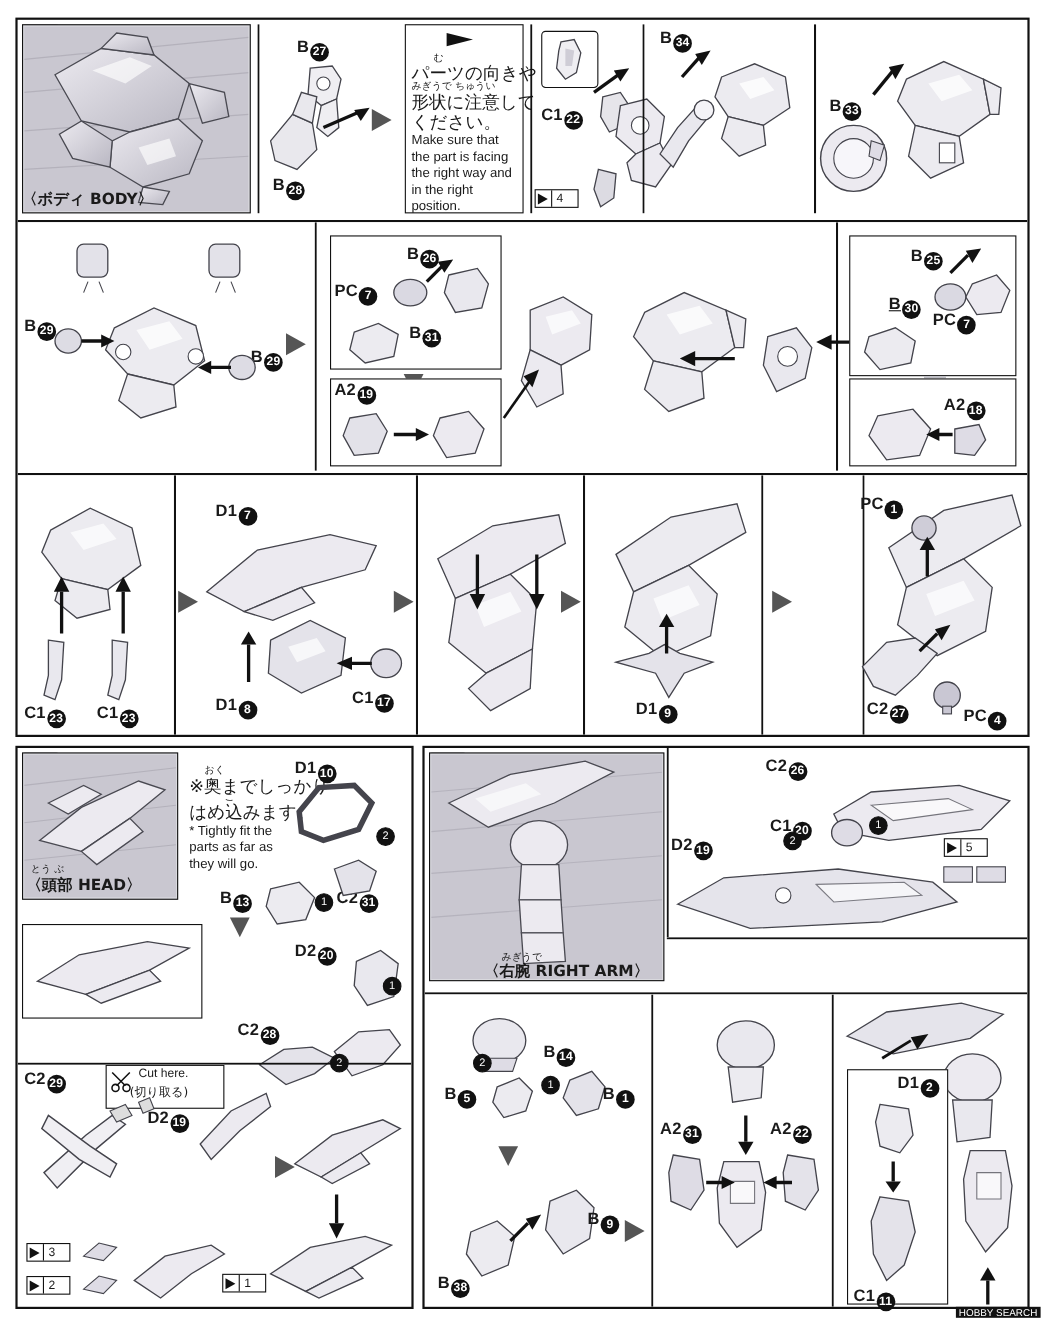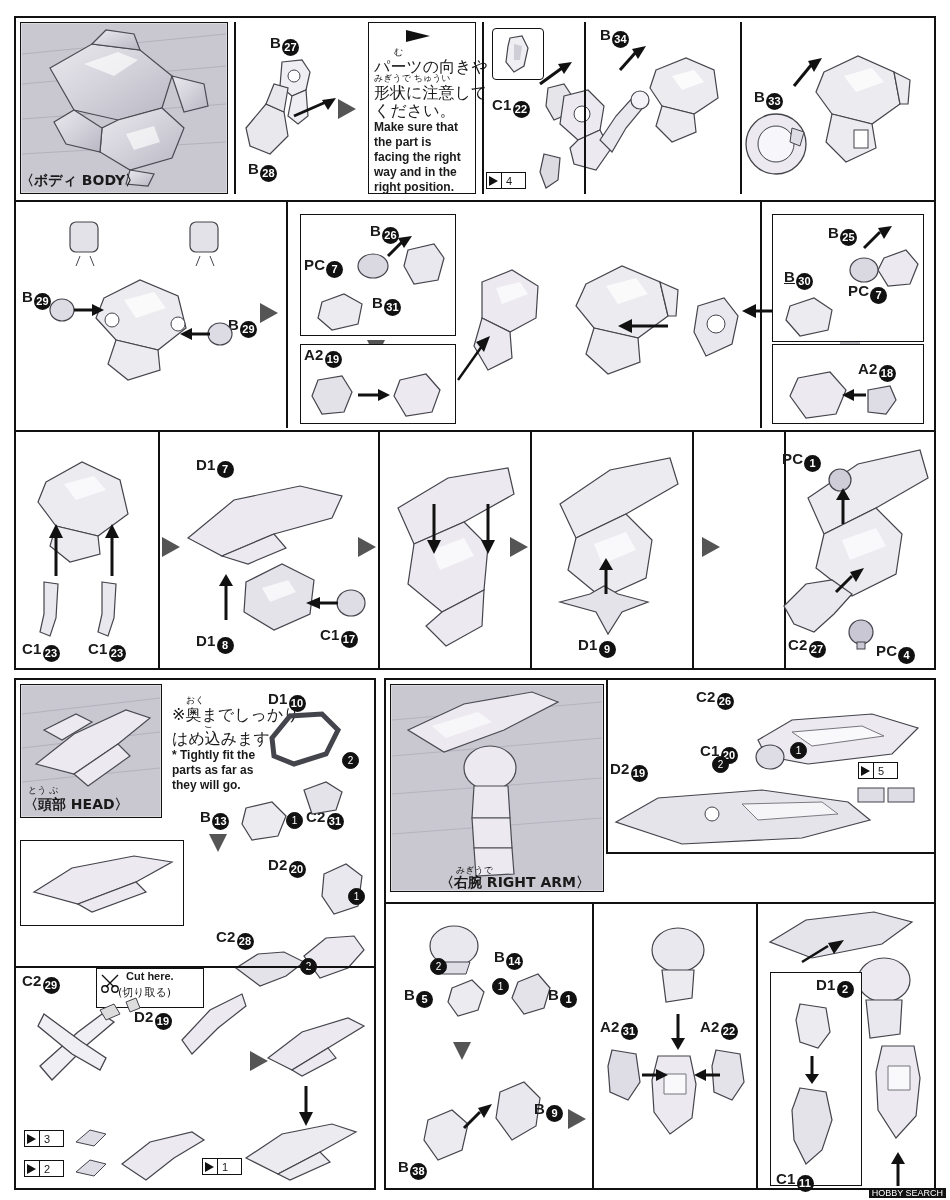"Make sure that the part" .en { font-weight: bold -> none }
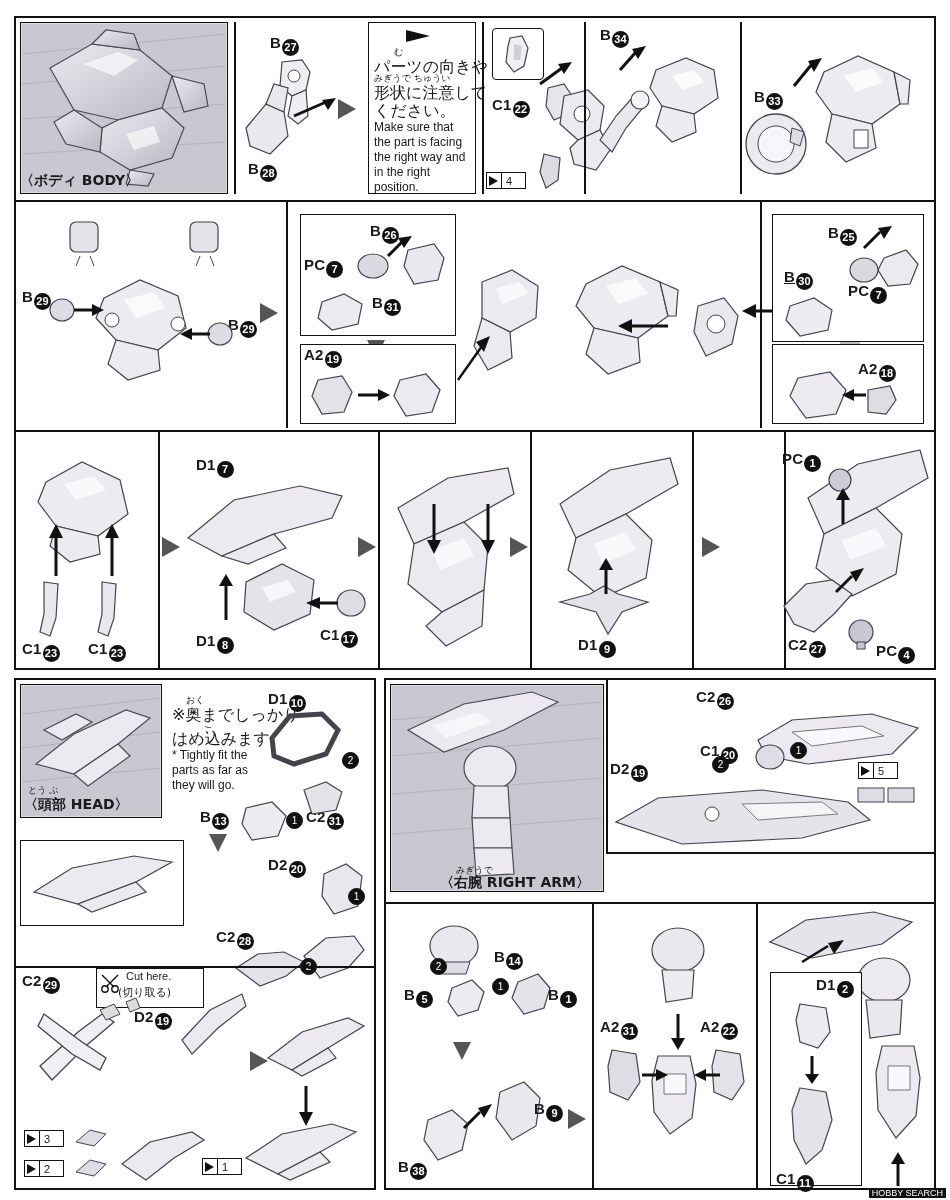"B 30" div.tag { left: 784px -> 808px }
